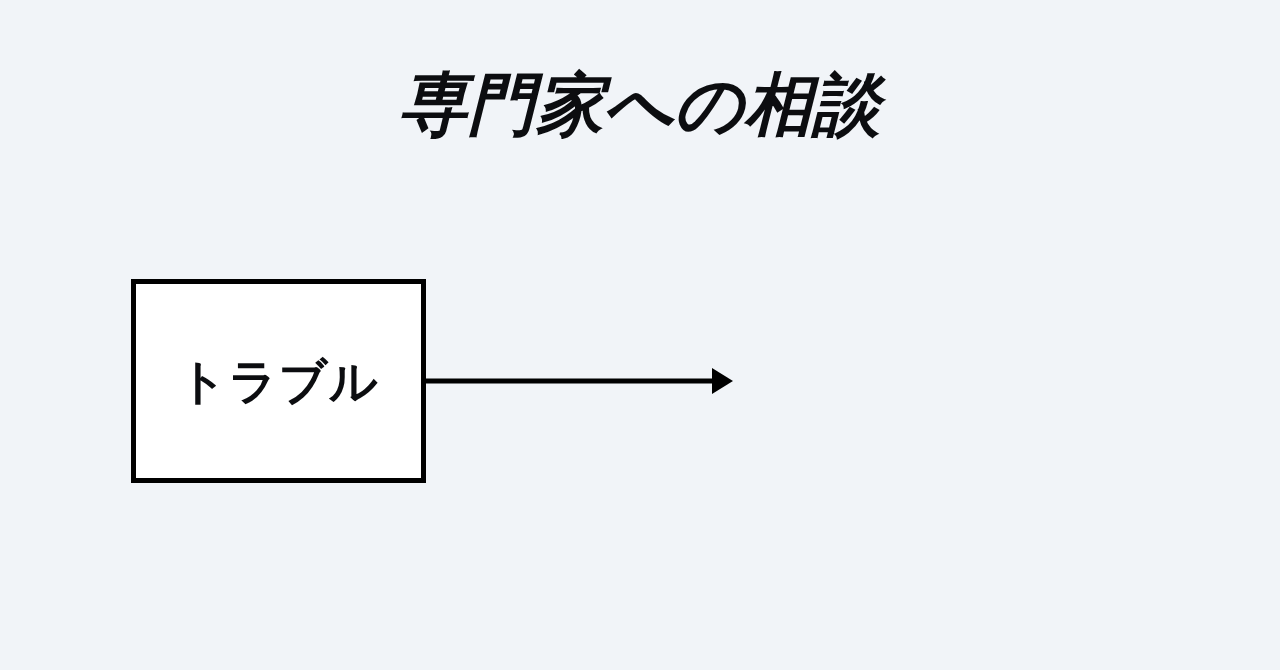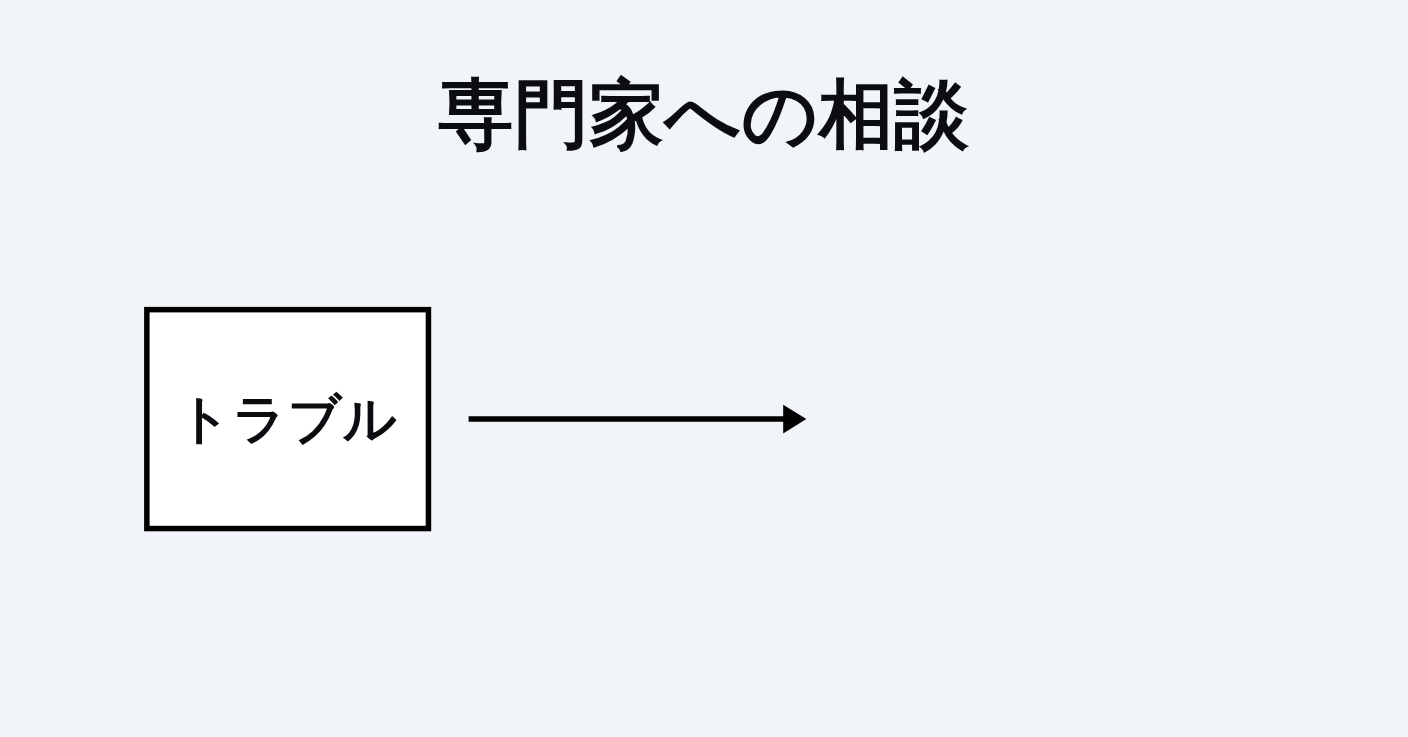"専門家への相談" .diagram-title { font-style: none -> italic }
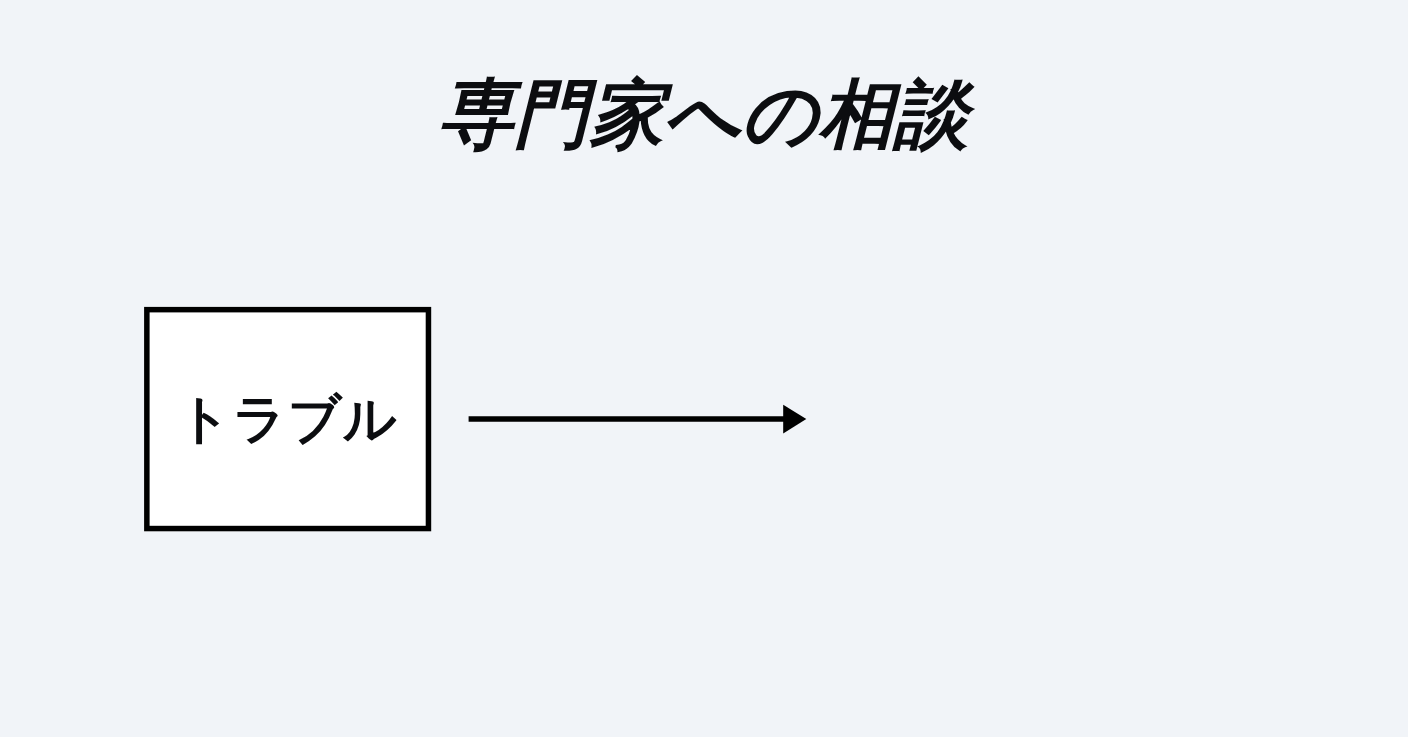"トラブル" #node-trouble { width: 261px -> 295px }
